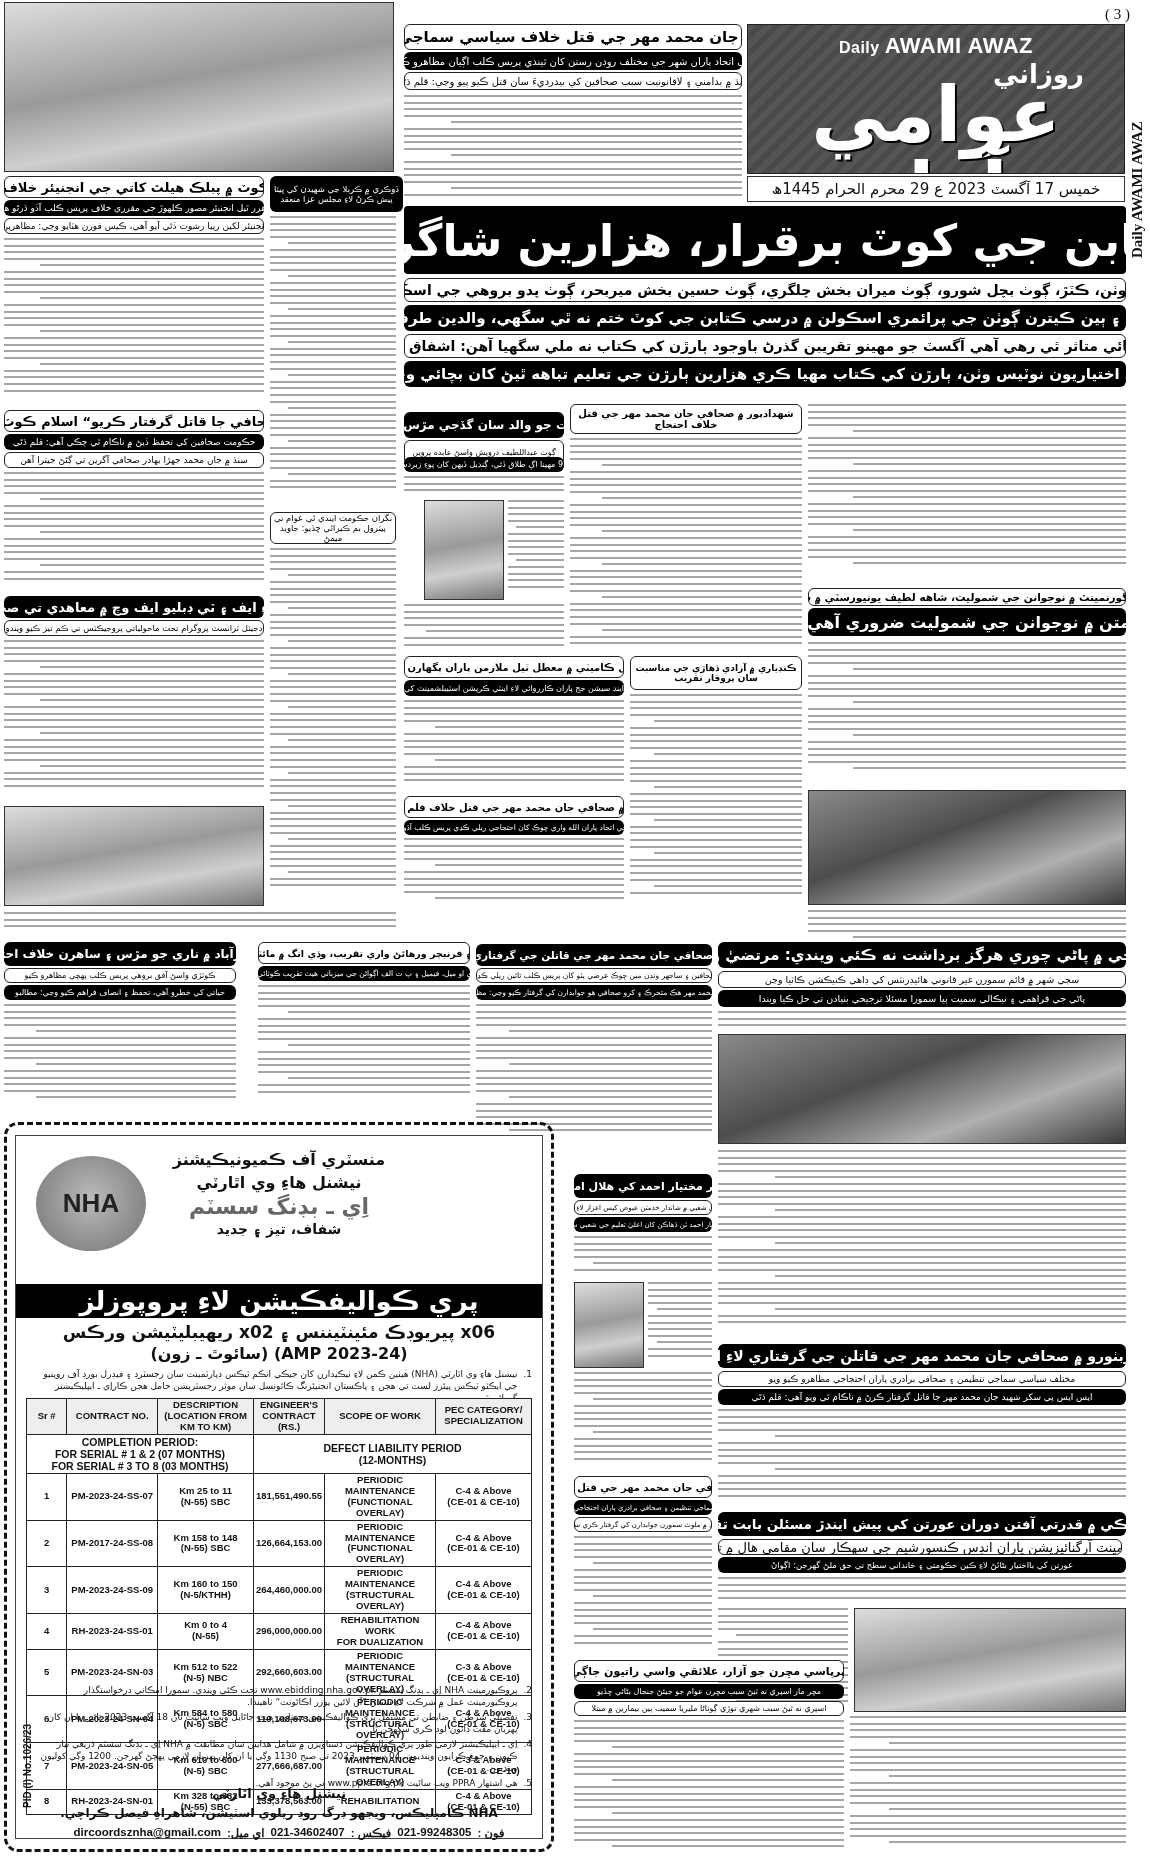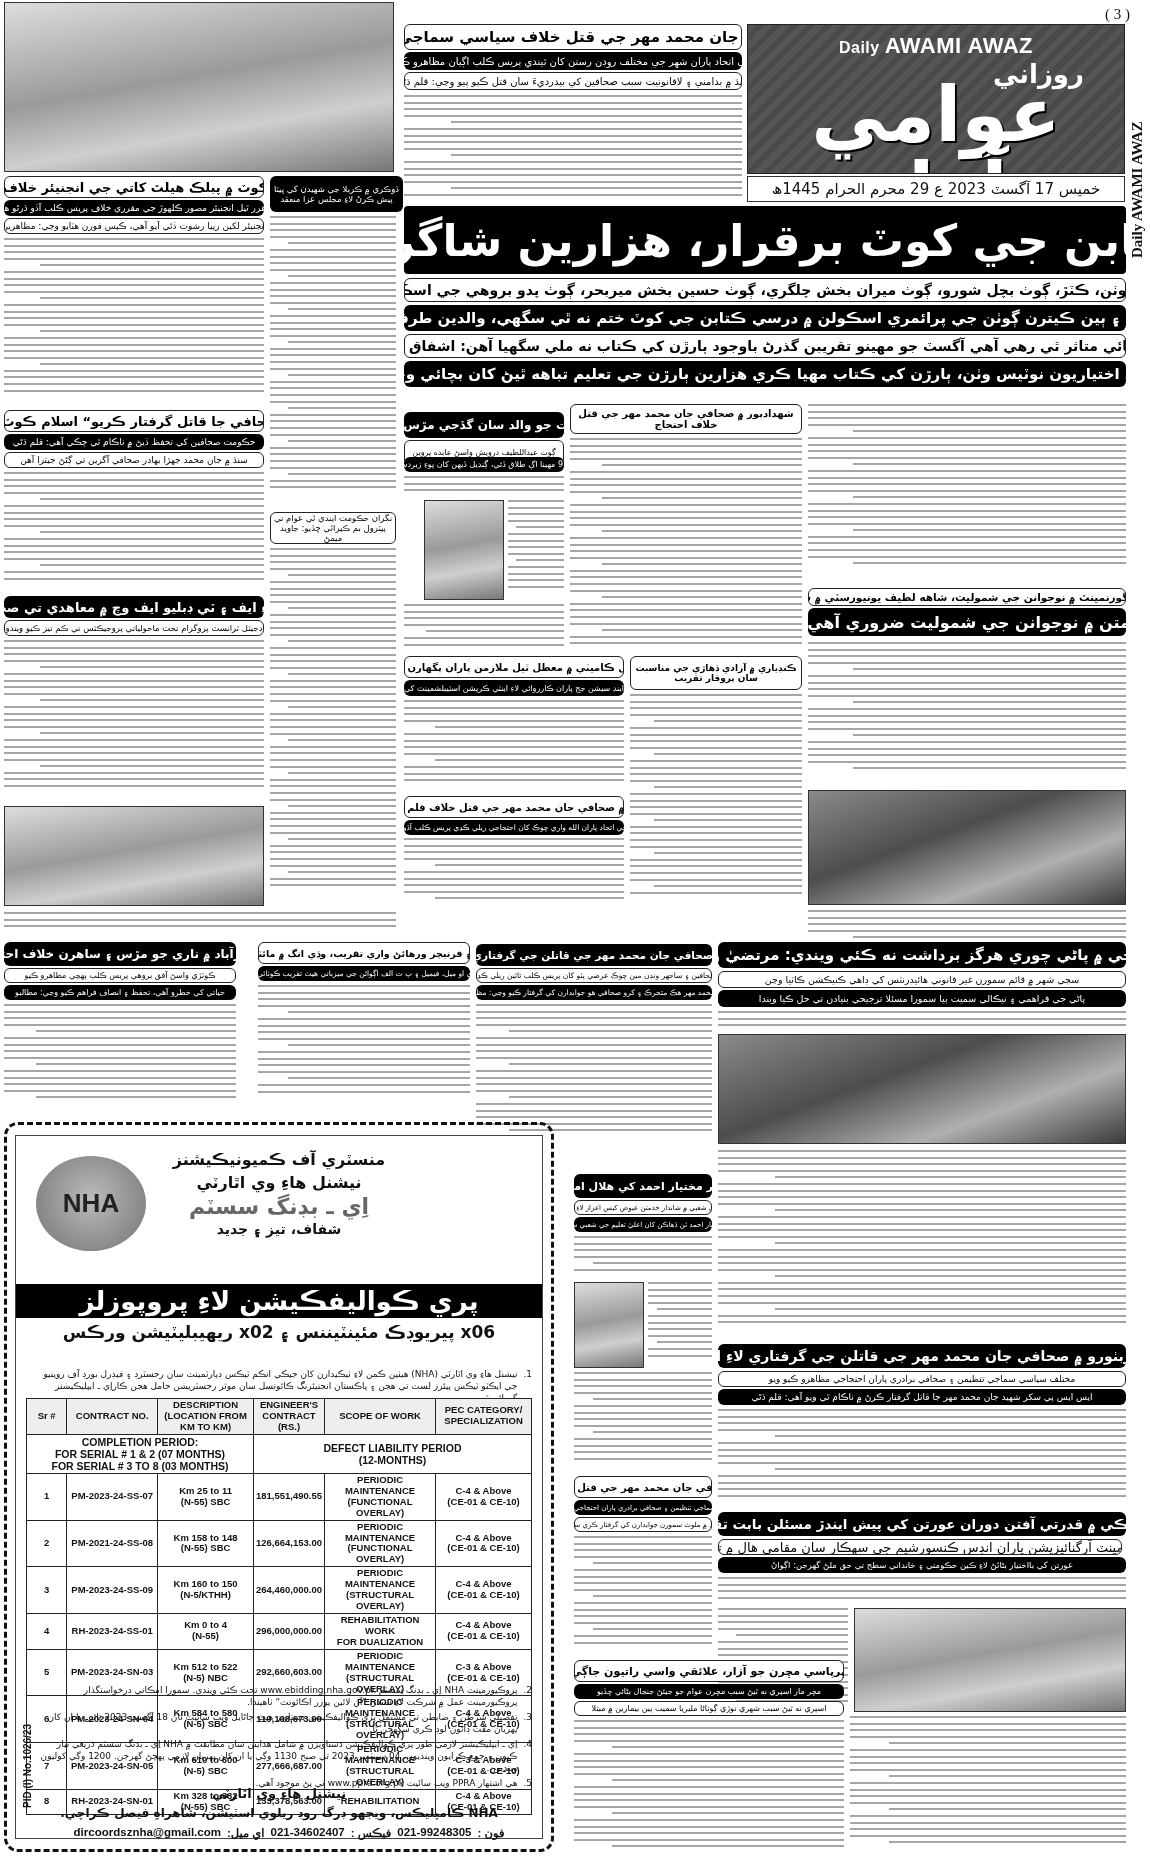"(AMP 2023-24) (سائوٿ ـ زون)" div.abs { html: none -> <div>(AMP 2023-24) (سائوٿ ـ زون)</div> }
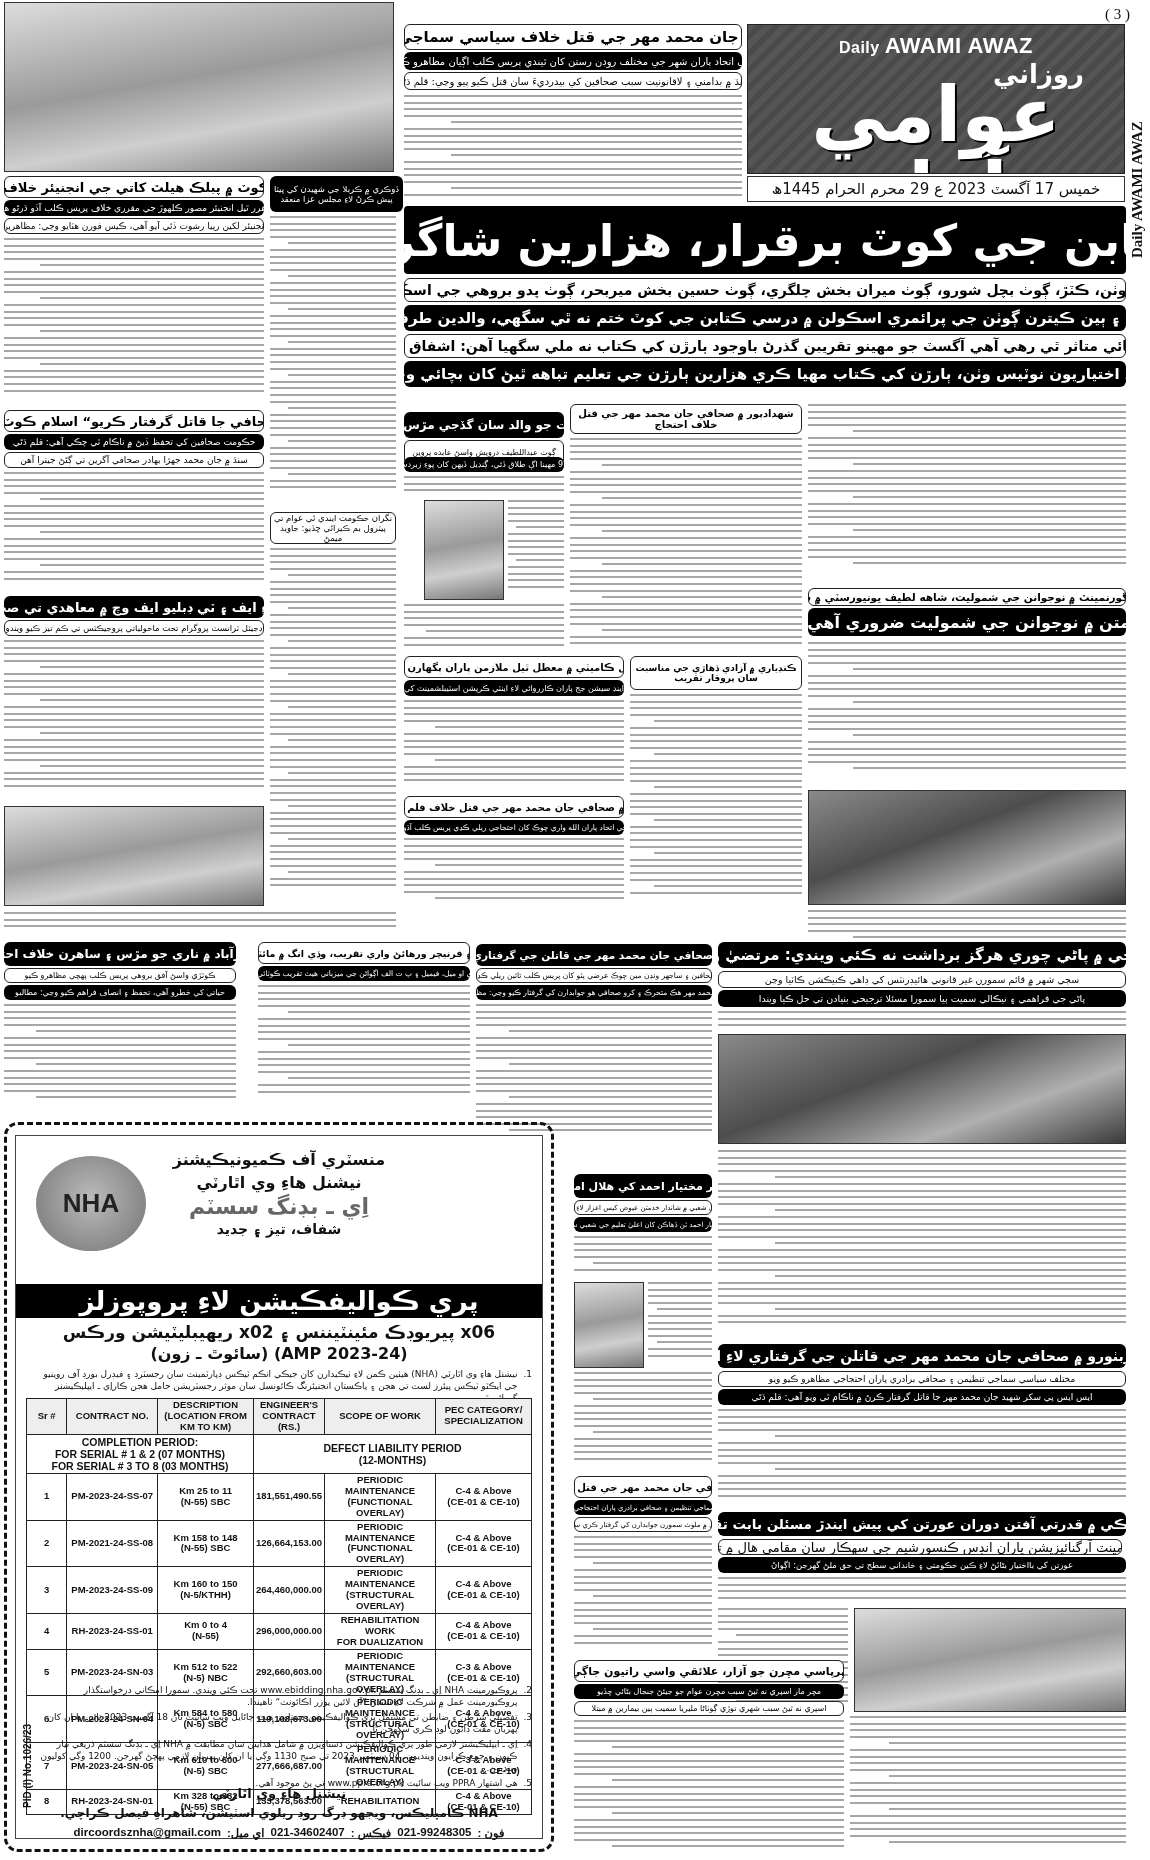"PM-2021-24-SS-08" td { text: PM-2021-24-SS-08 -> PM-2017-24-SS-08 }
